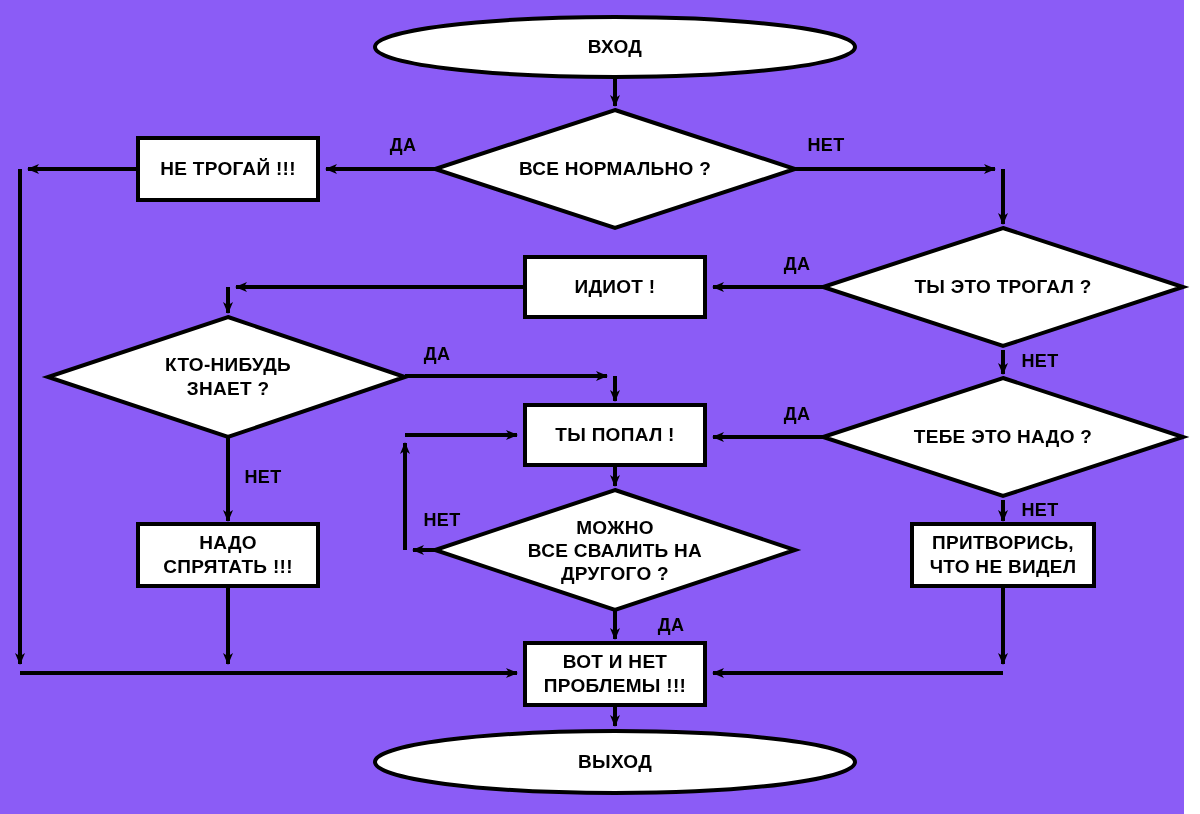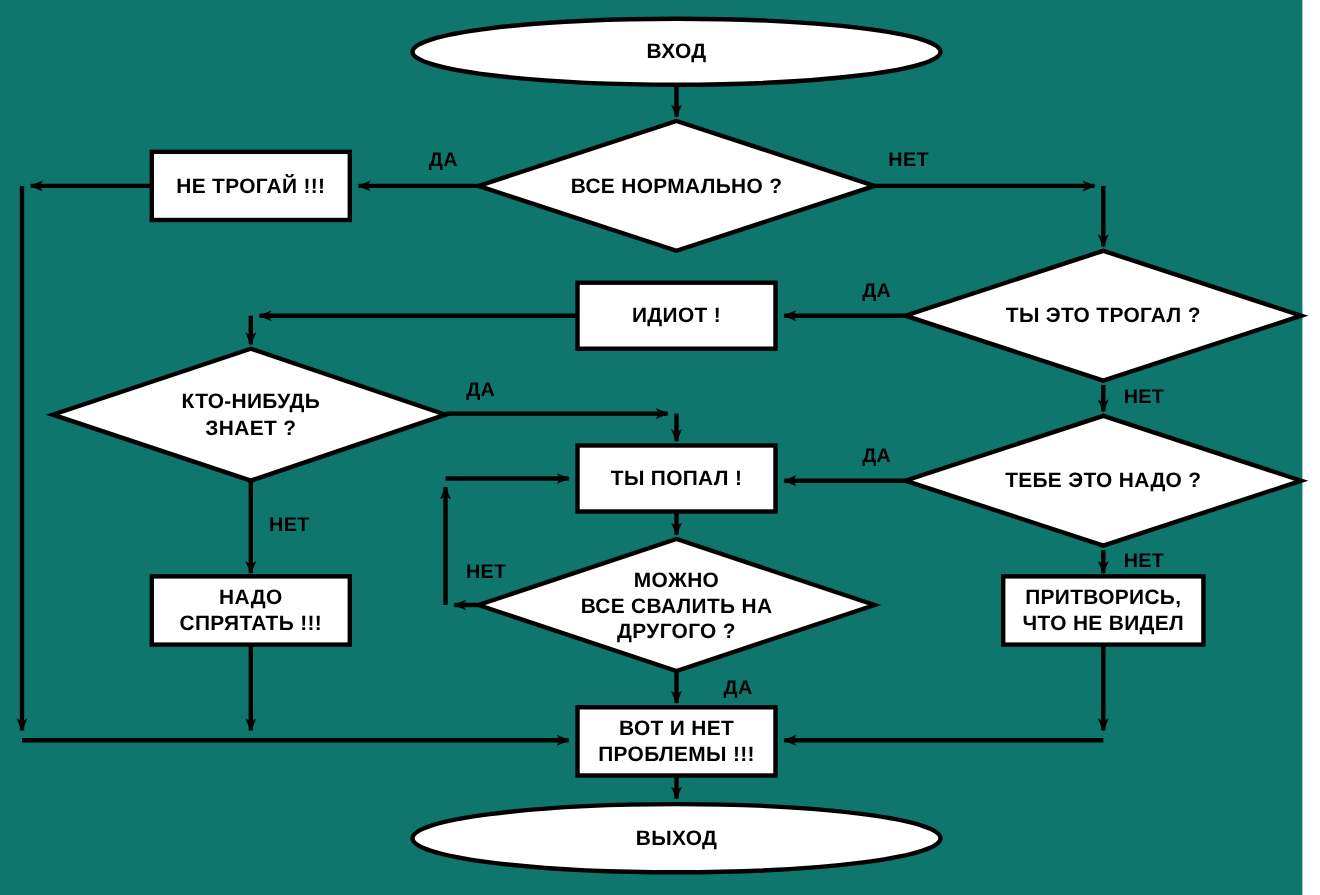"ВХОД" #chart-root { background: #0f766e -> #8b5cf6 }
